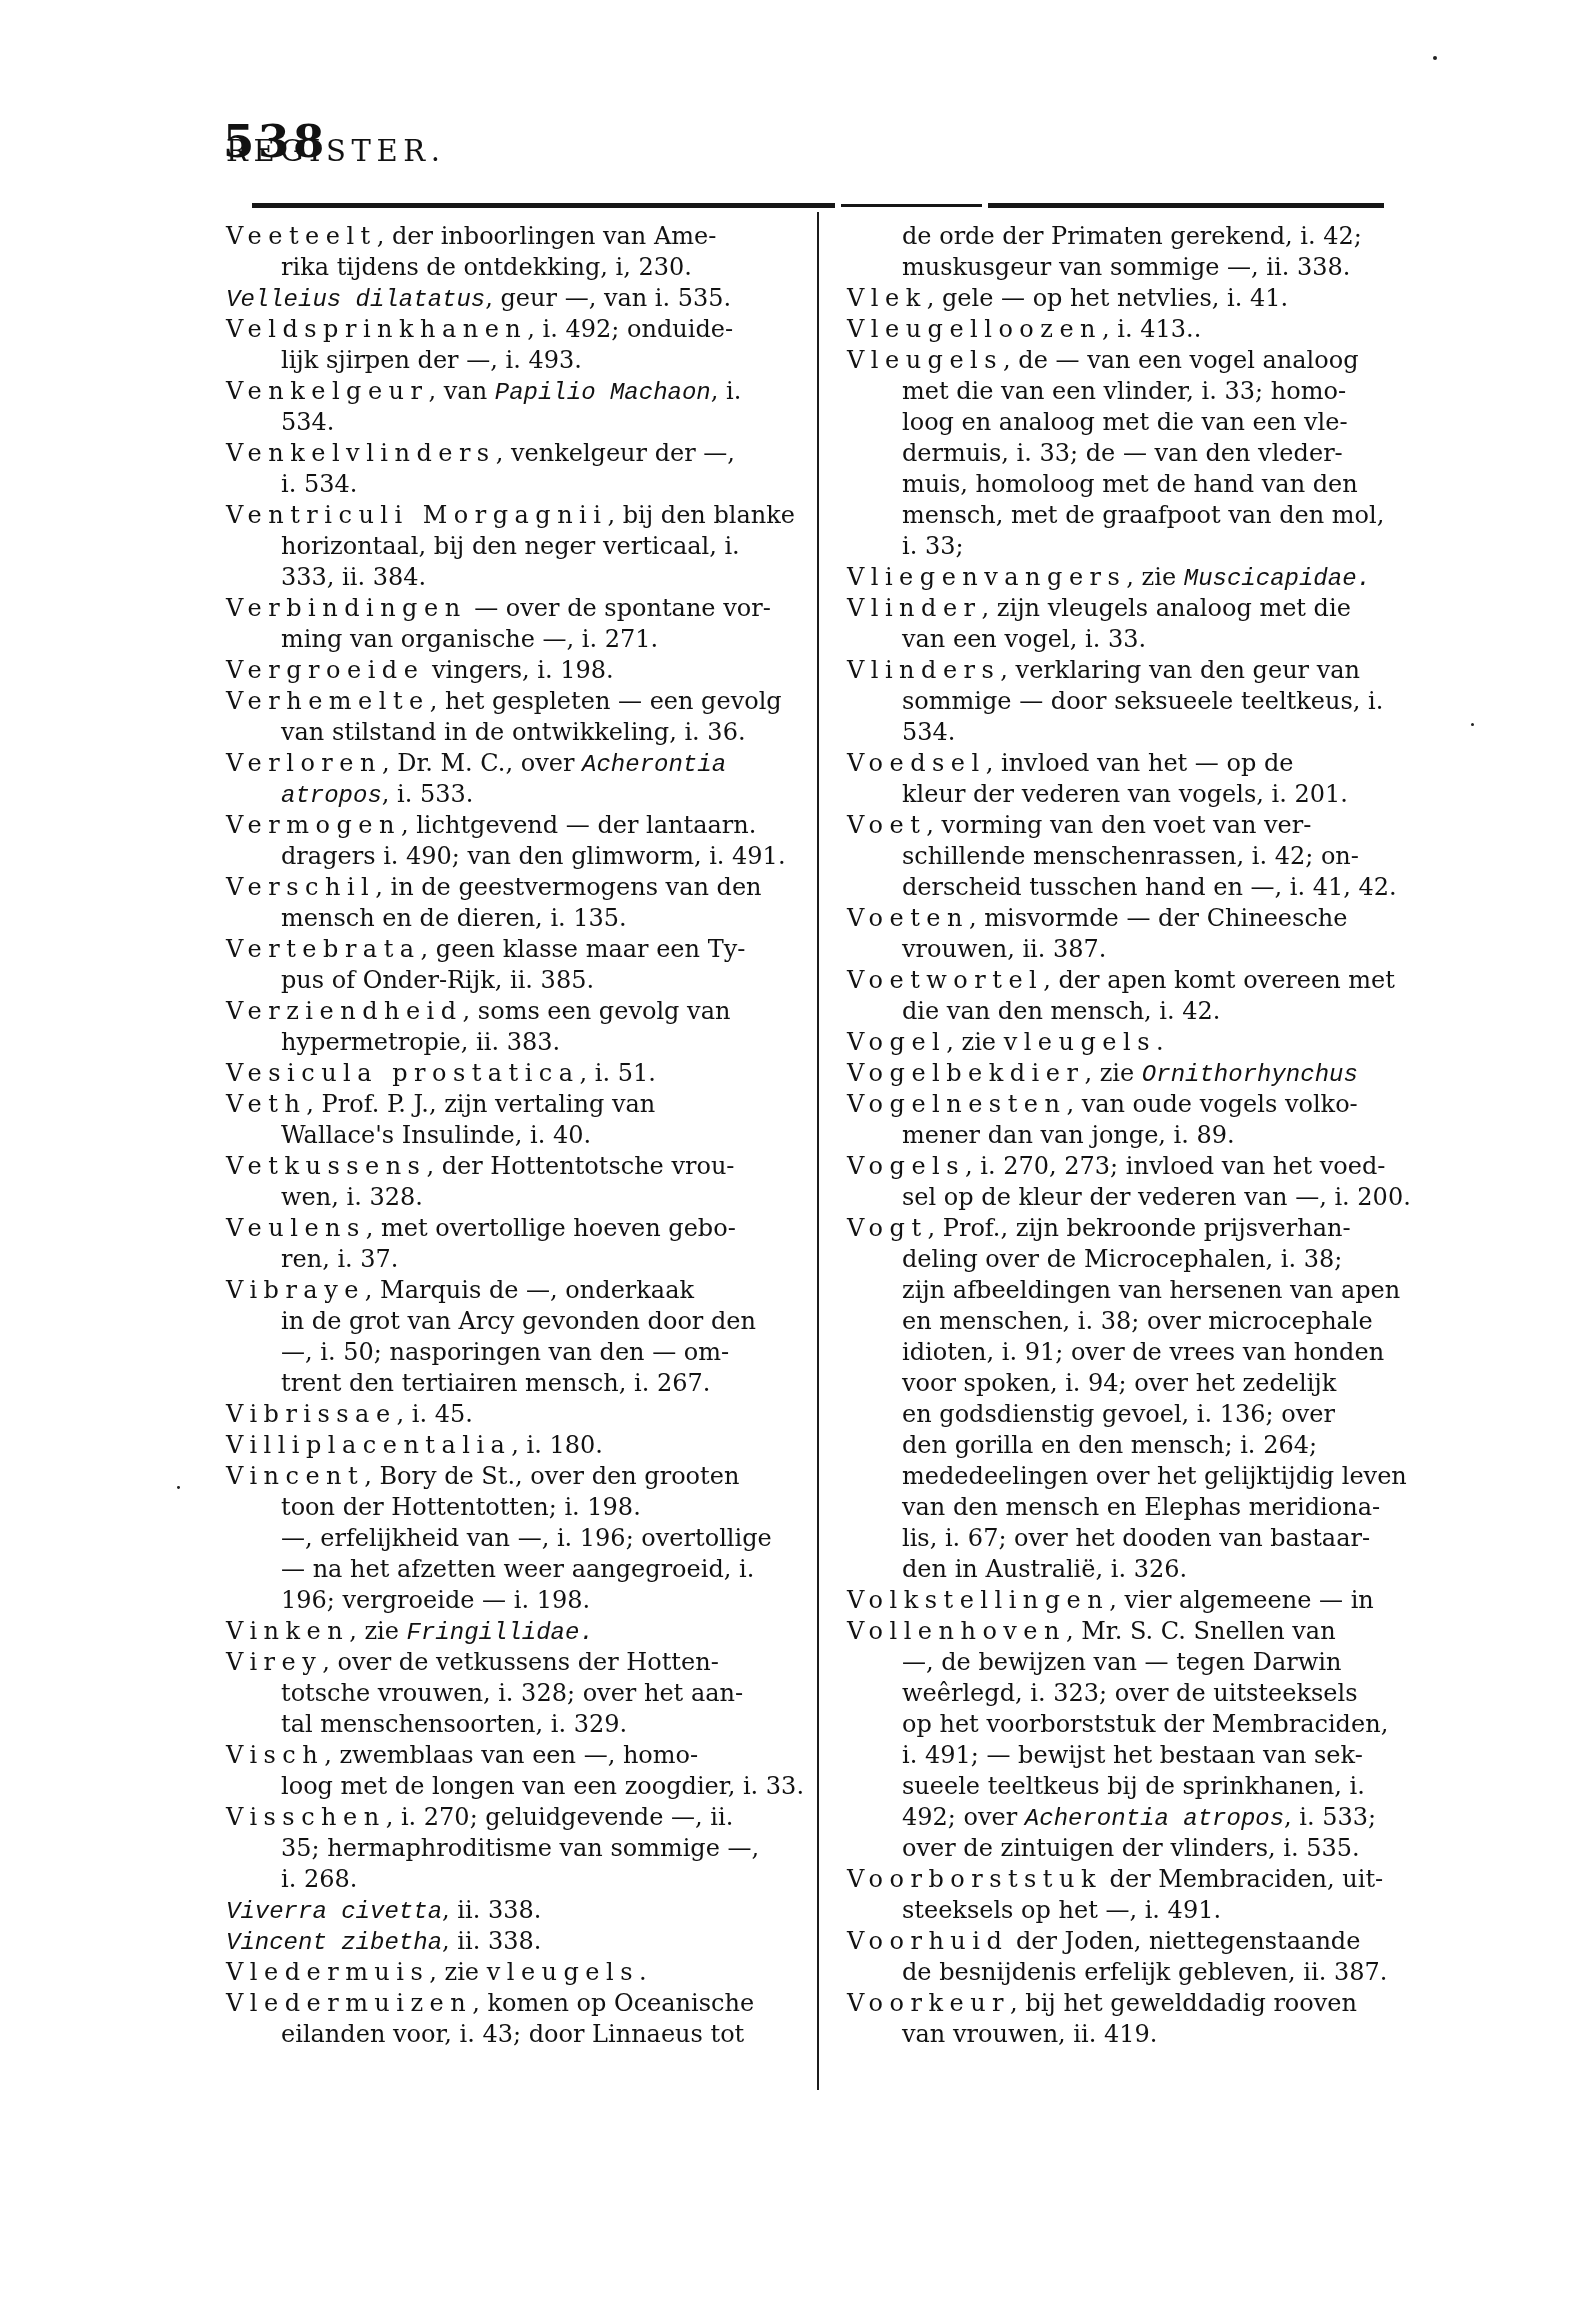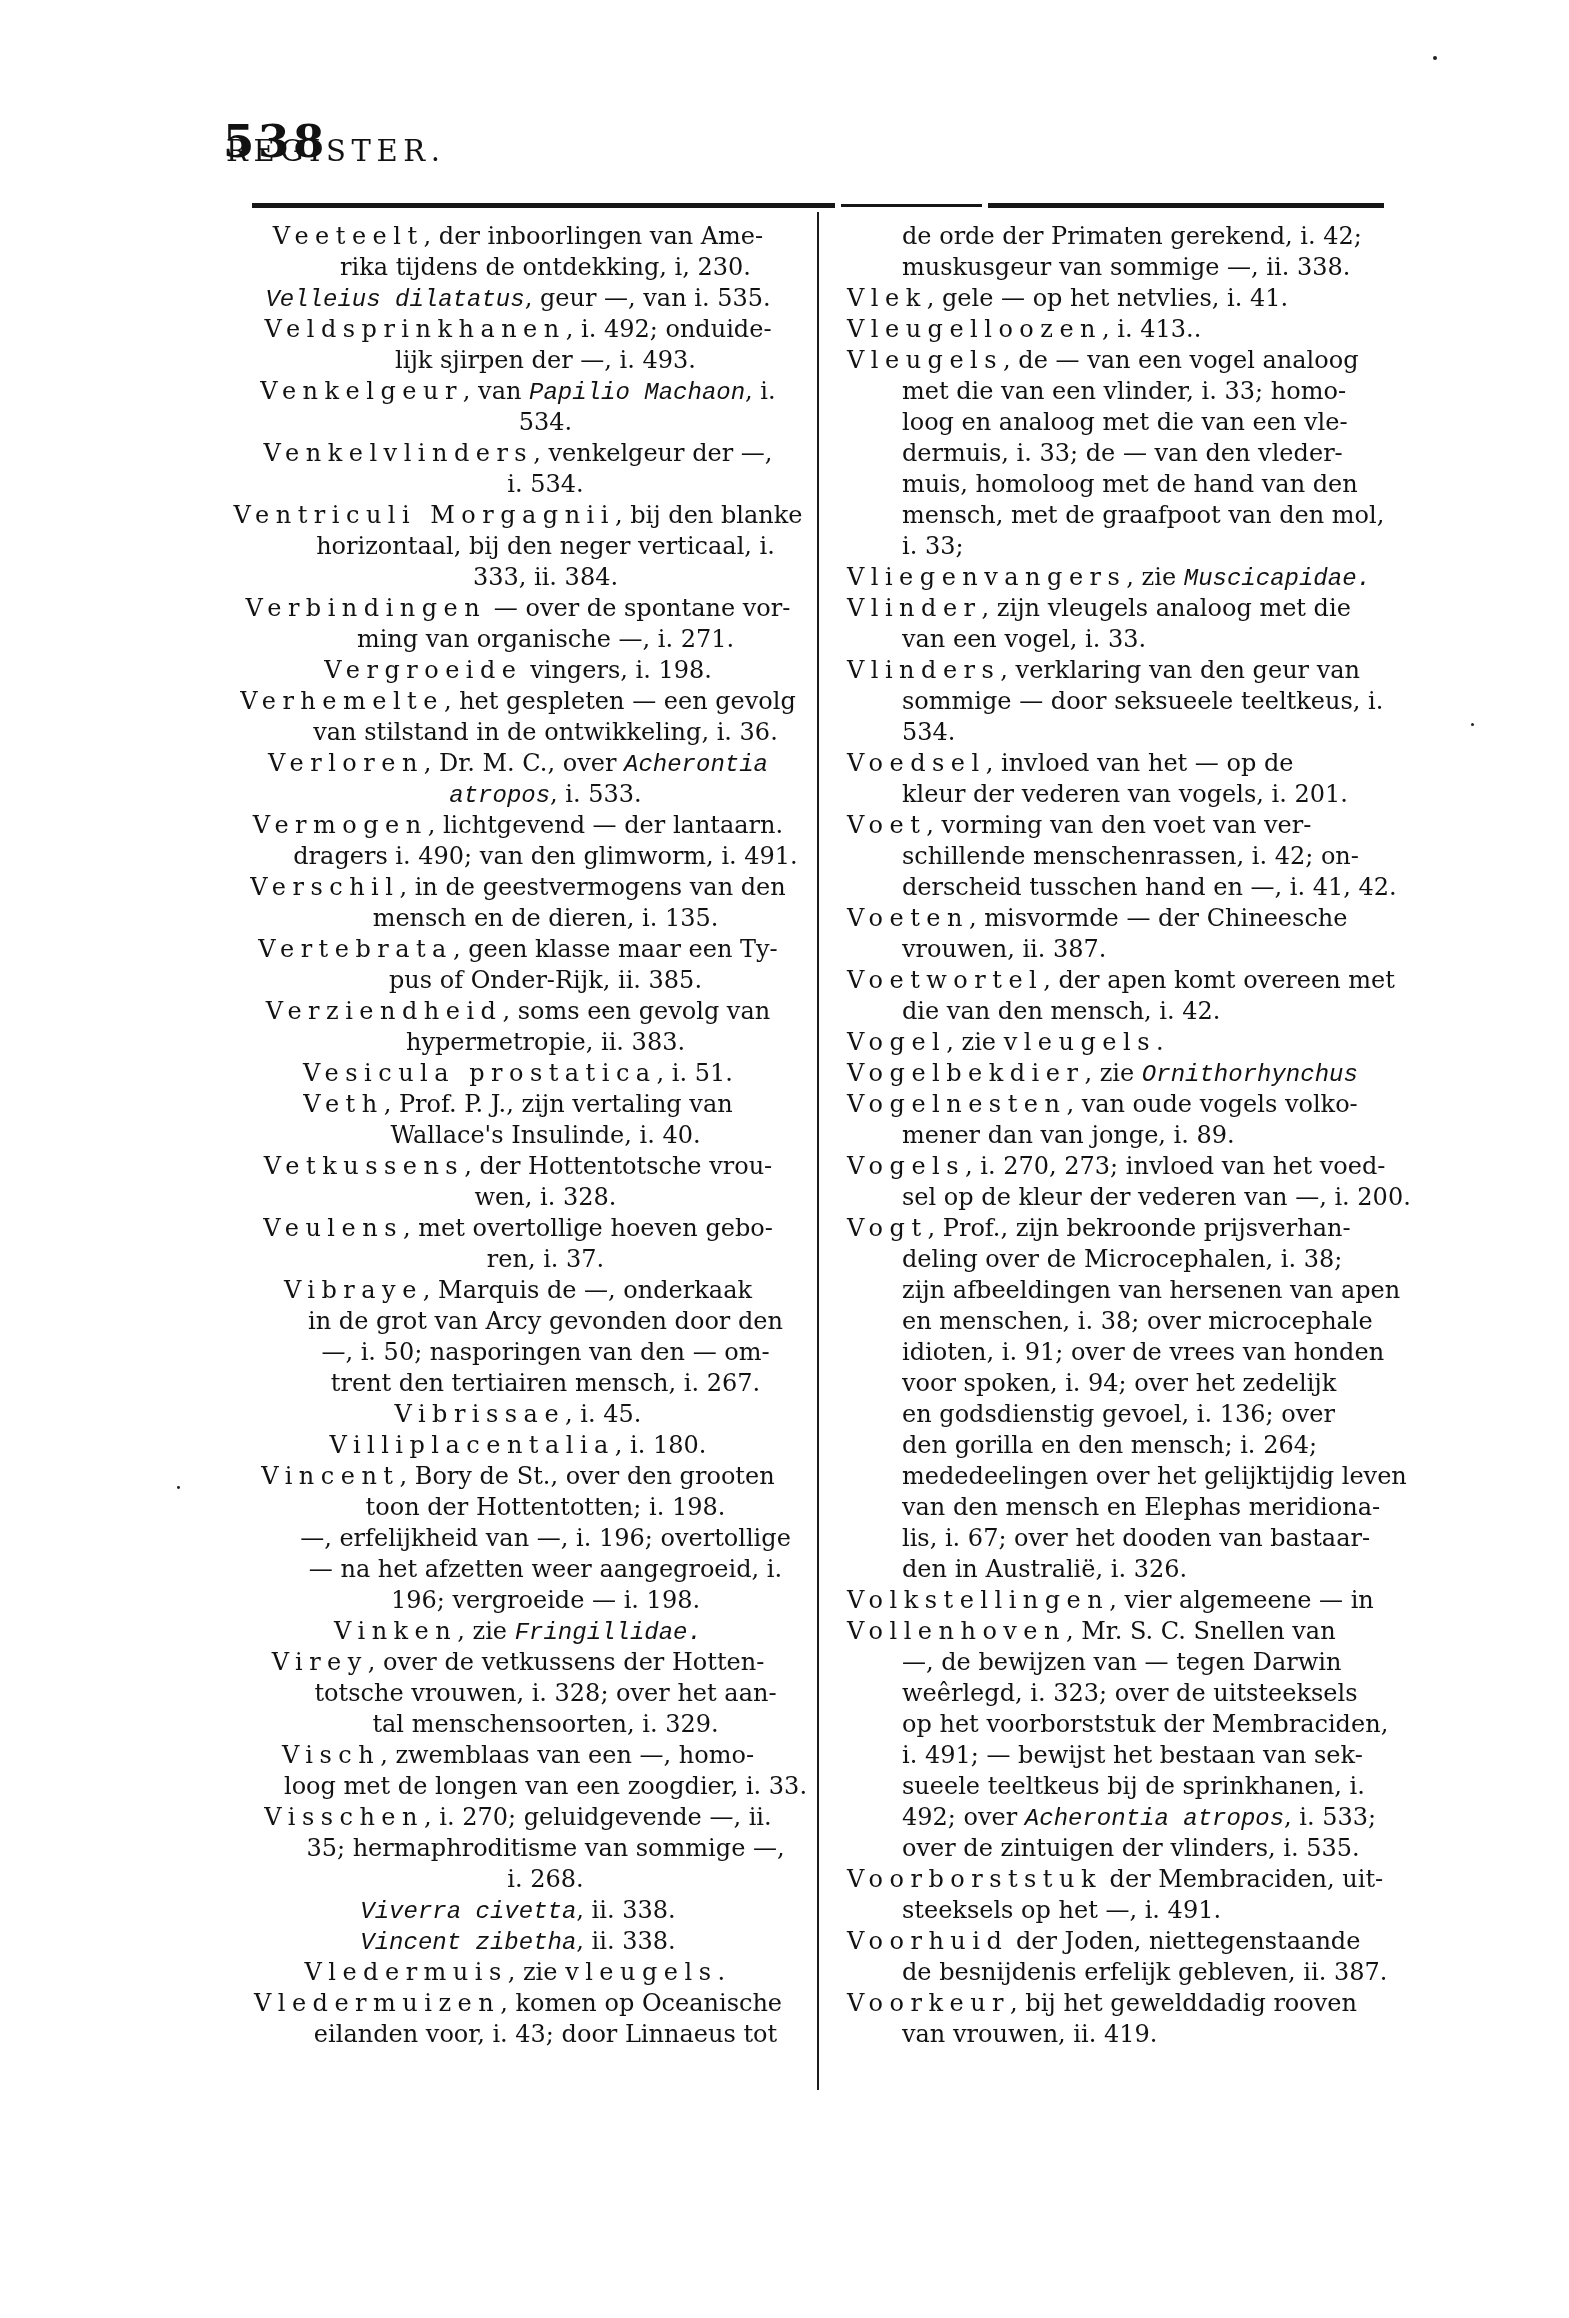"Veeteelt, der inboorlingen van Ame-" #col-left { text-align: center -> none }
